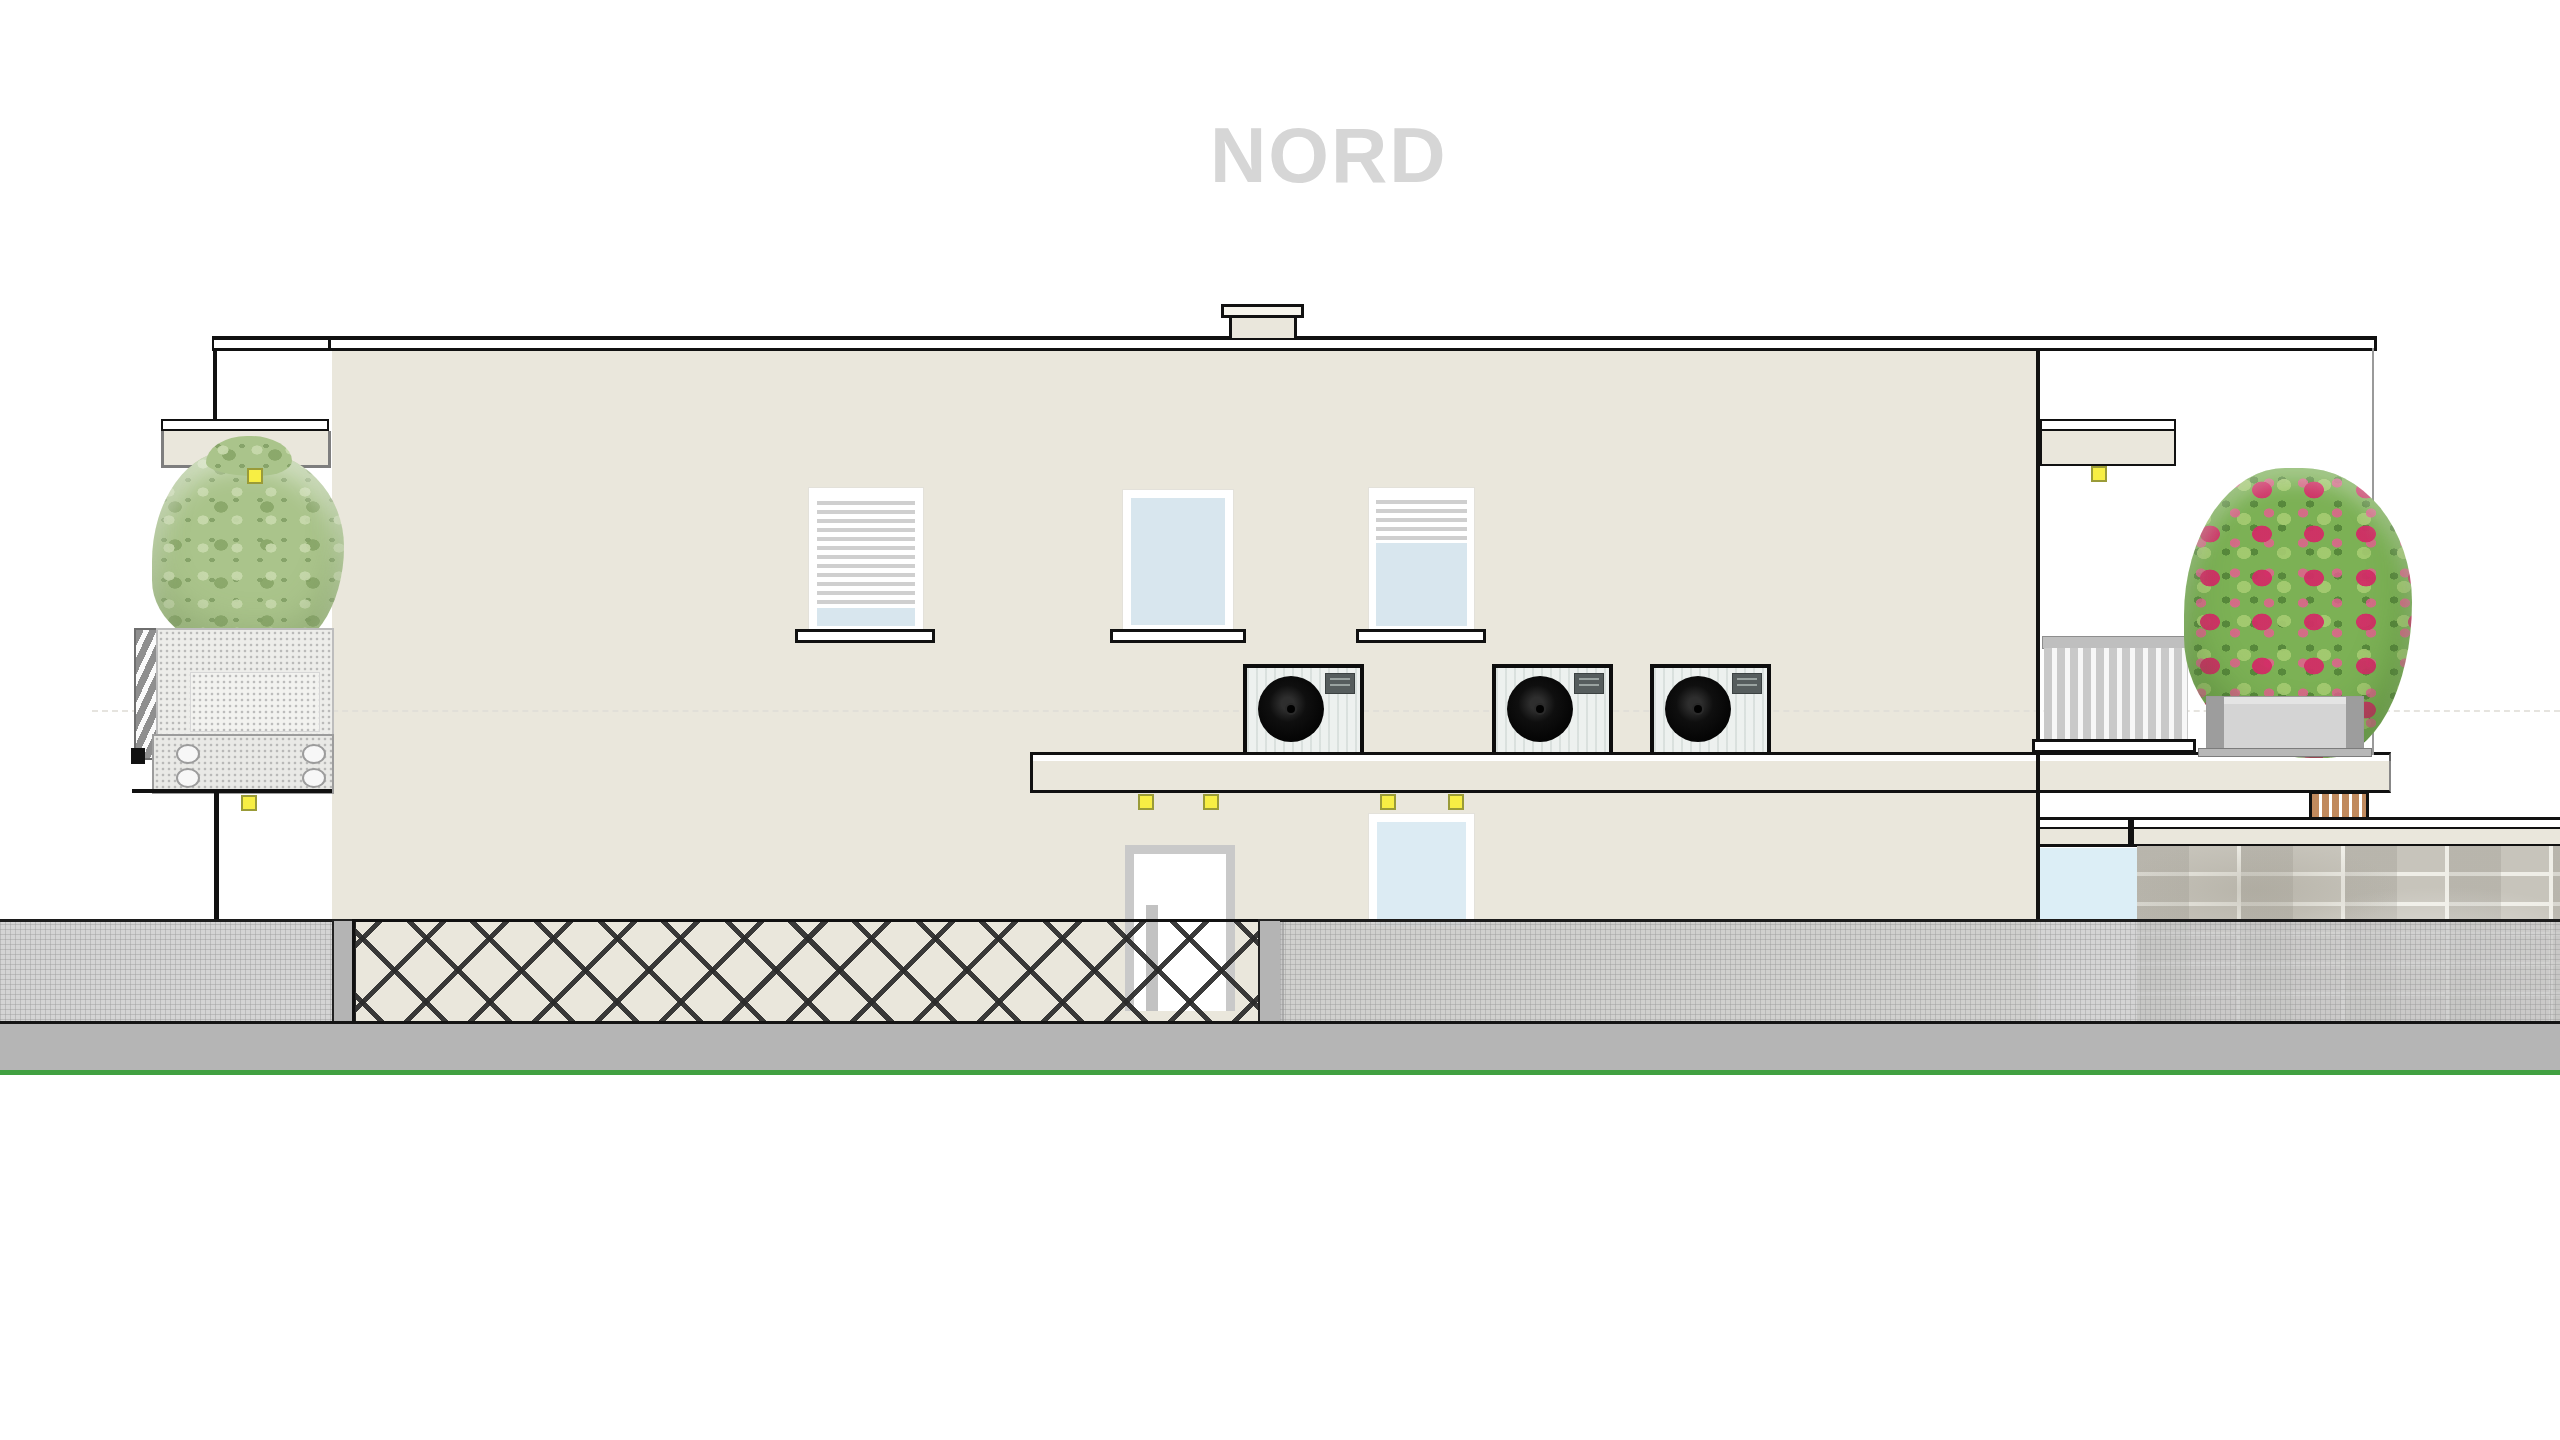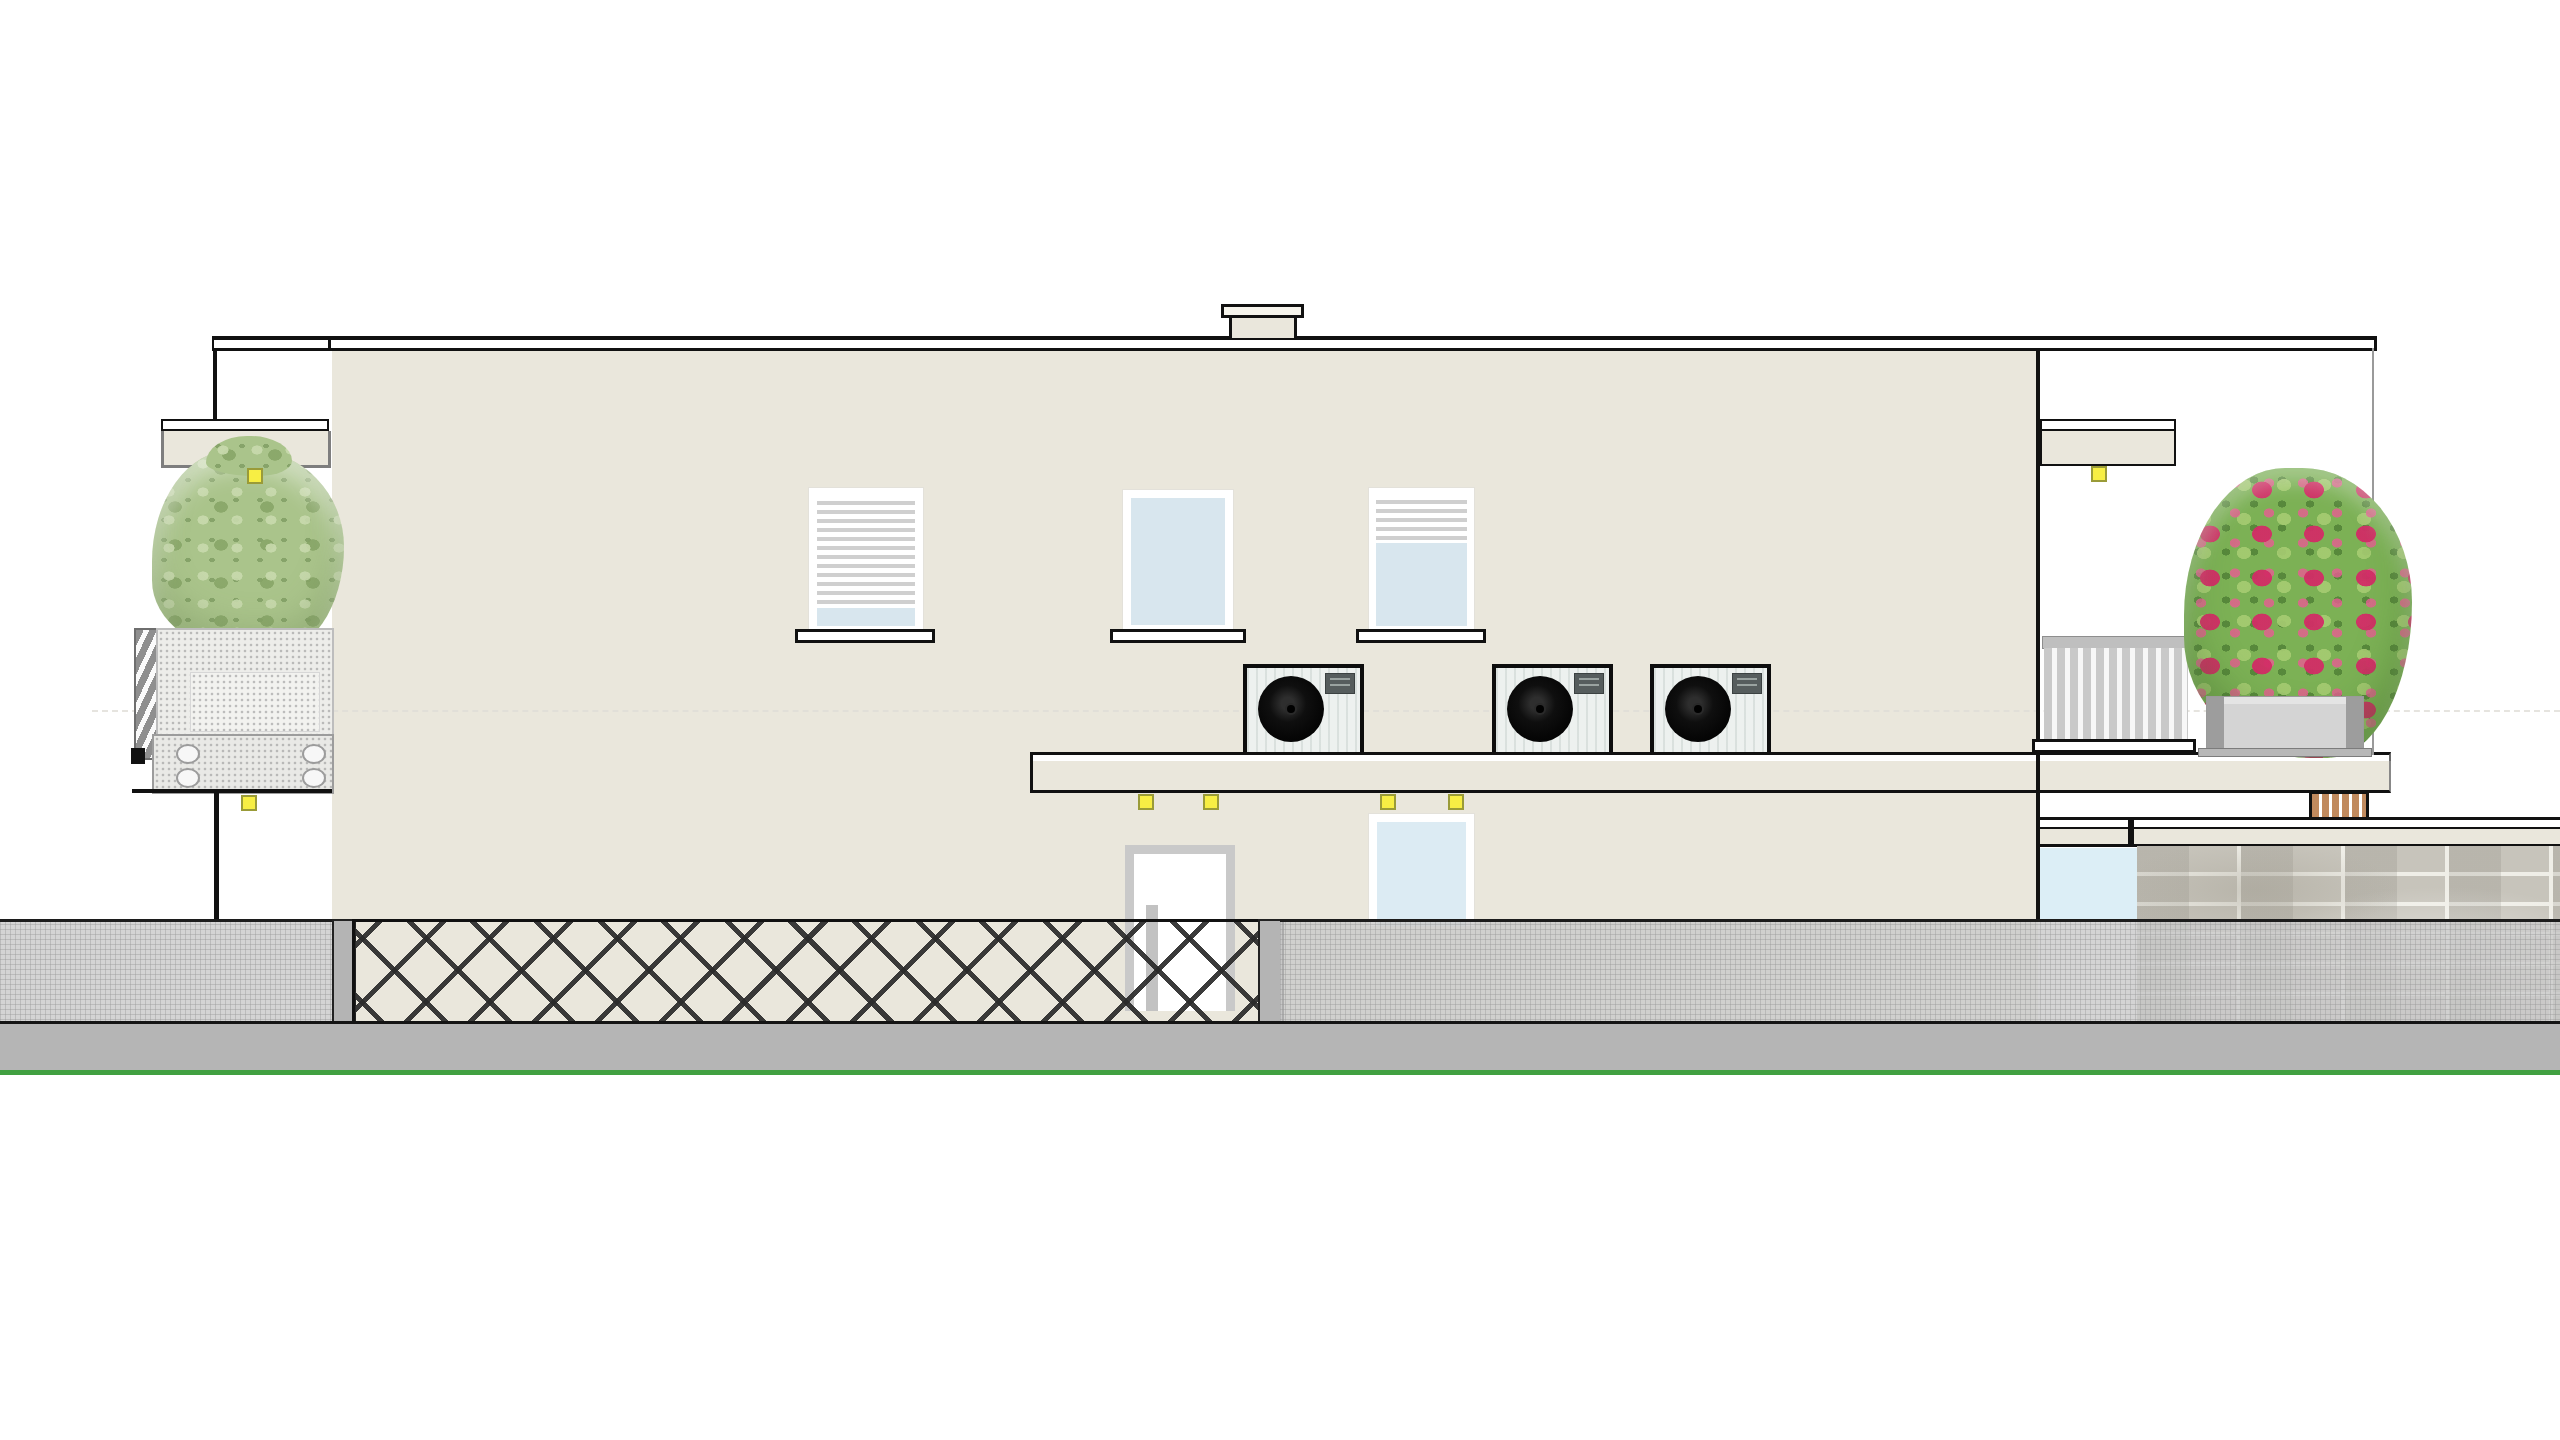"NORD" h1.abs { html: none -> <h1>NORD</h1> }
